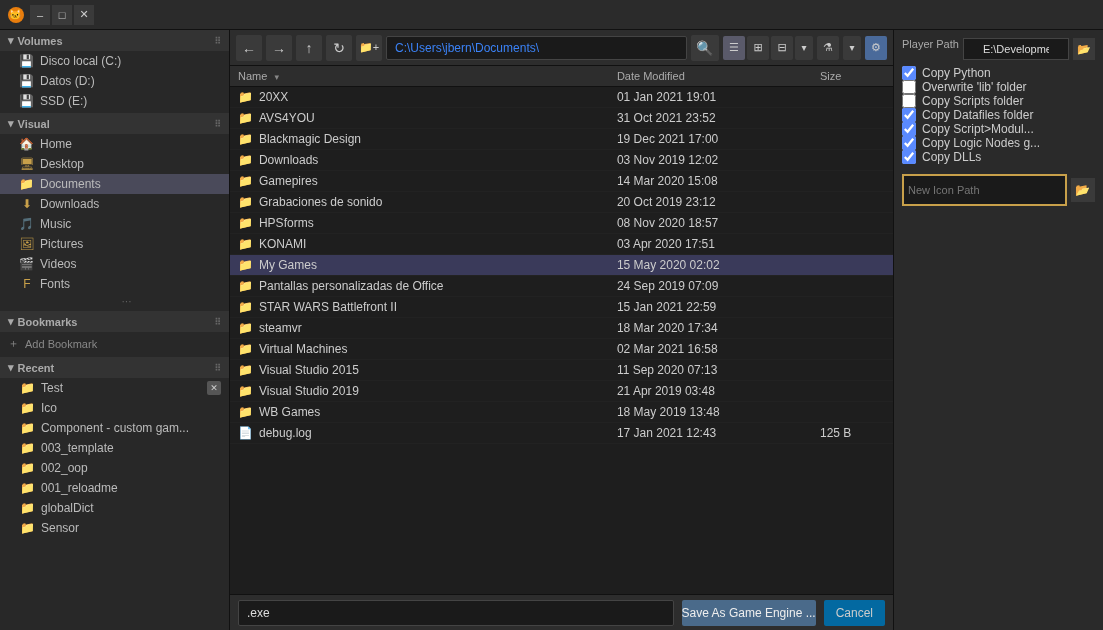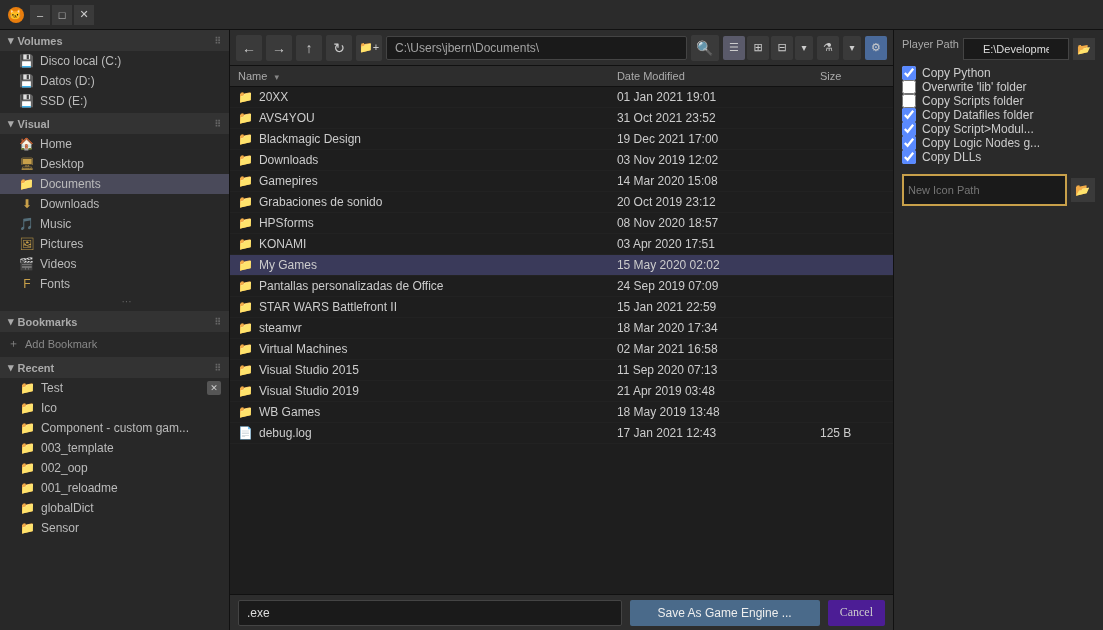"C:\Users\jbern\Documents\" #path-bar { color: #a3a3a3 -> #3b82f6 }
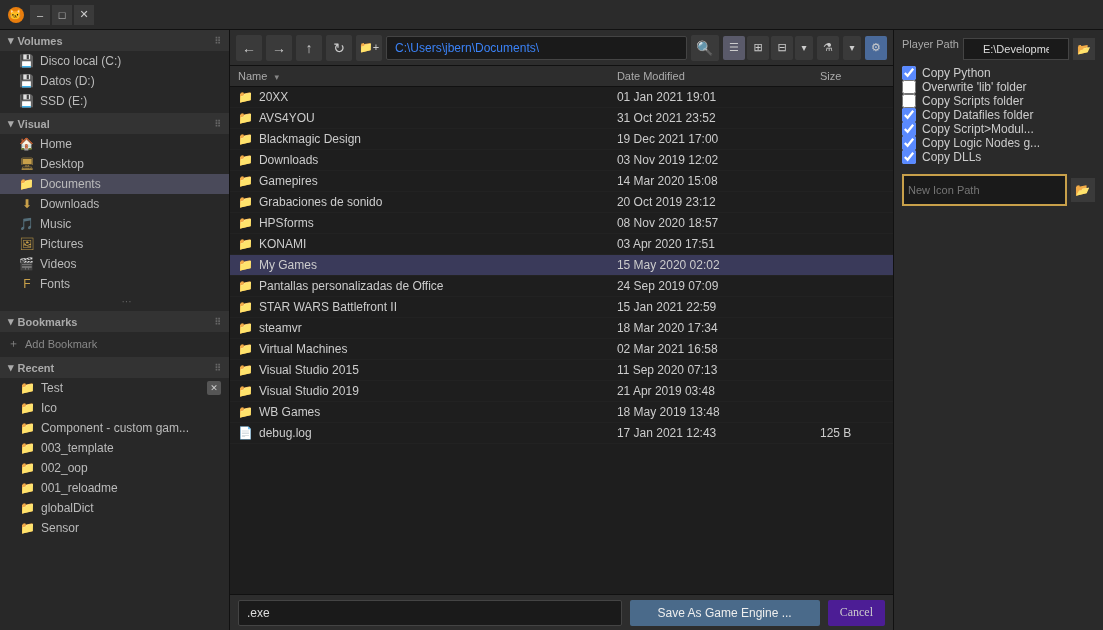"Save As Game Engine ..." .action-btn { padding: 0 28px -> 0 0 }
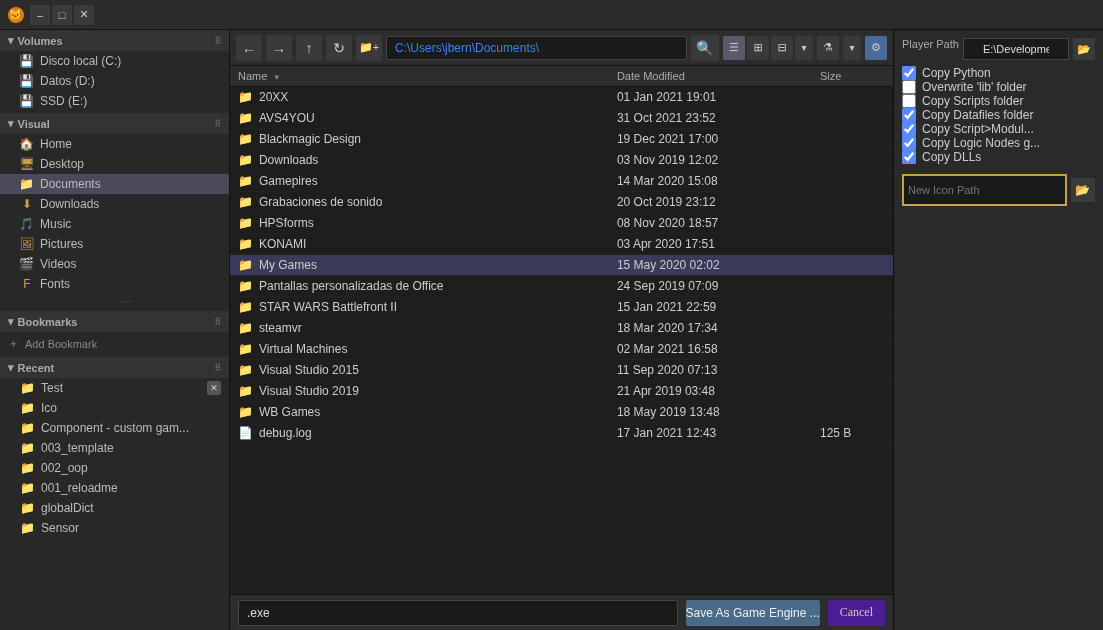"Cancel" .cancel-btn { background: #4c1d95 -> #0369a1; font-family: Liberation Serif, serif -> none }
